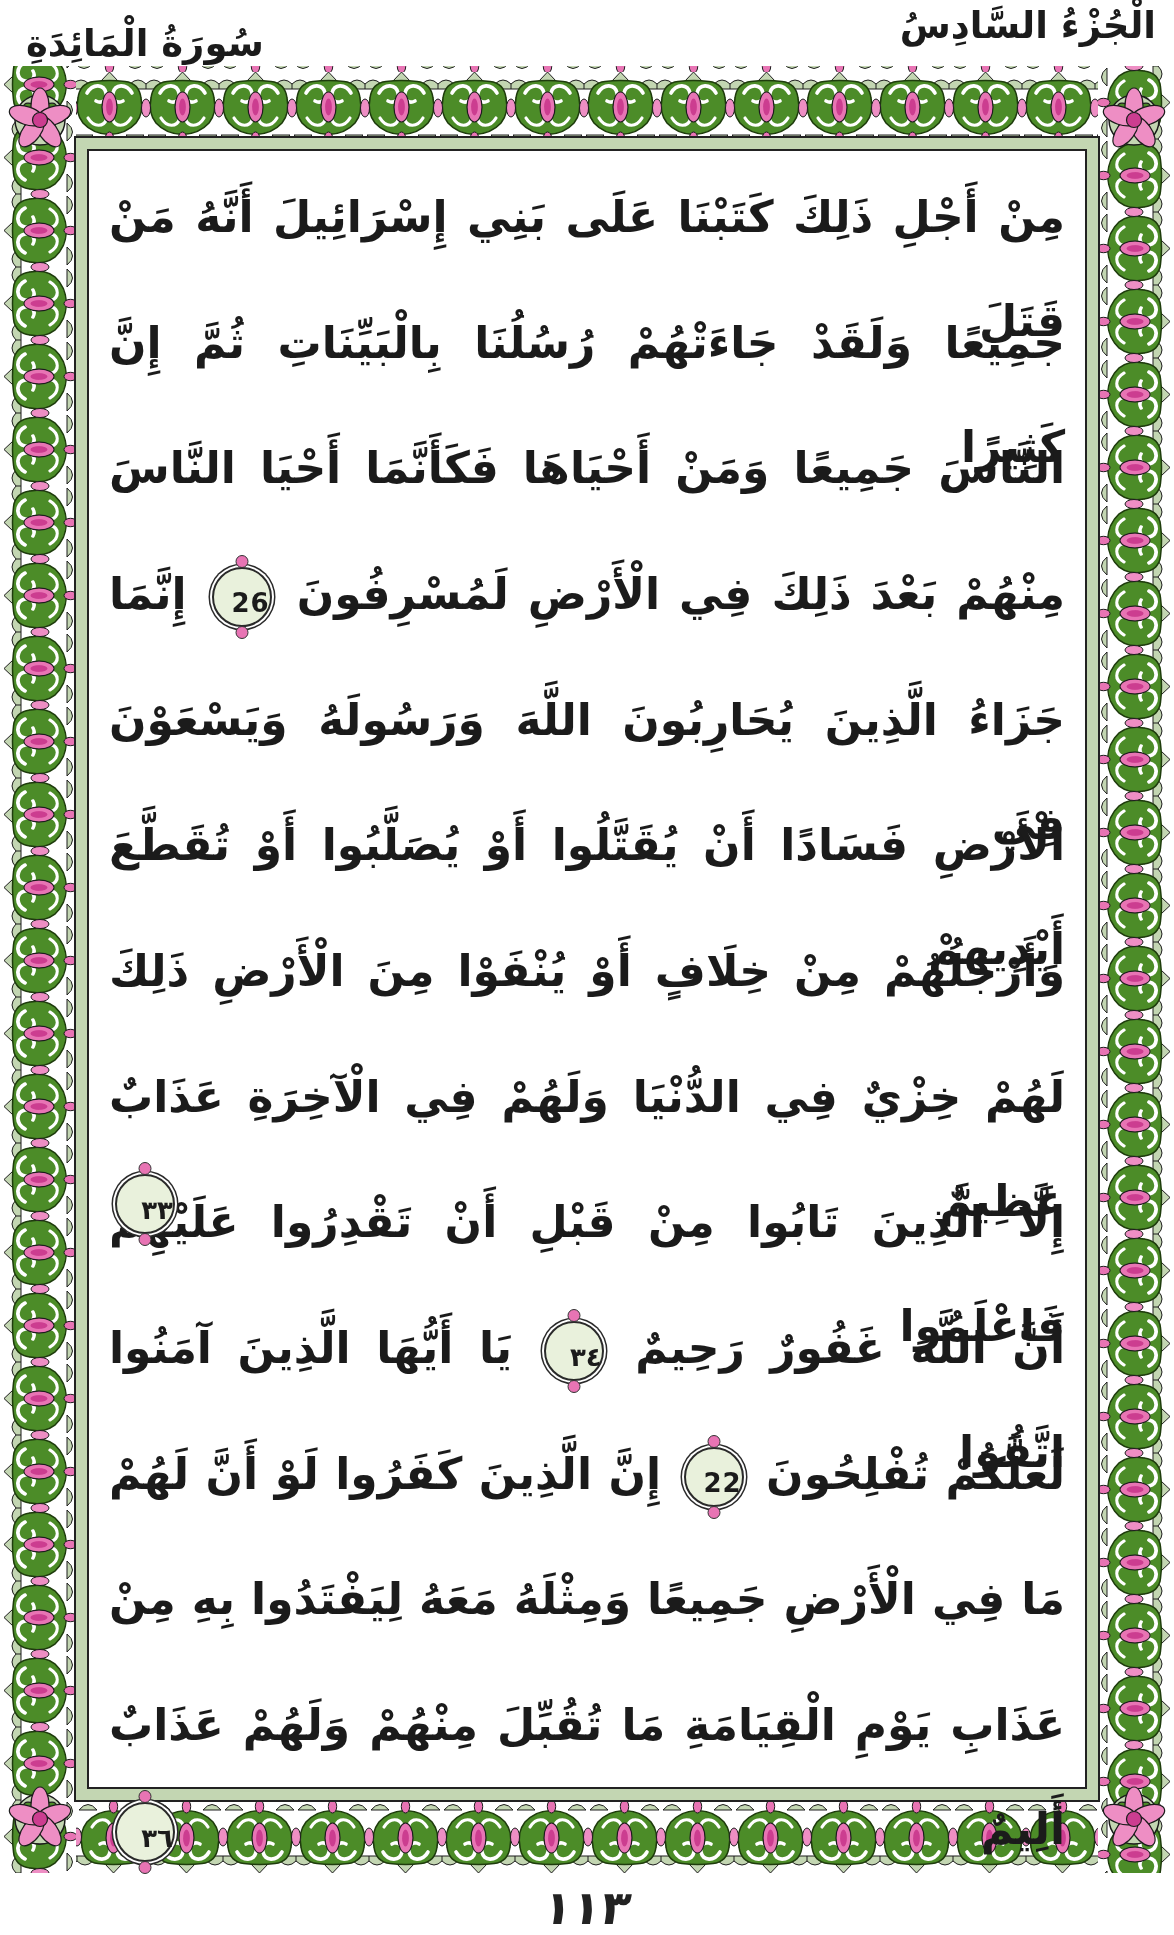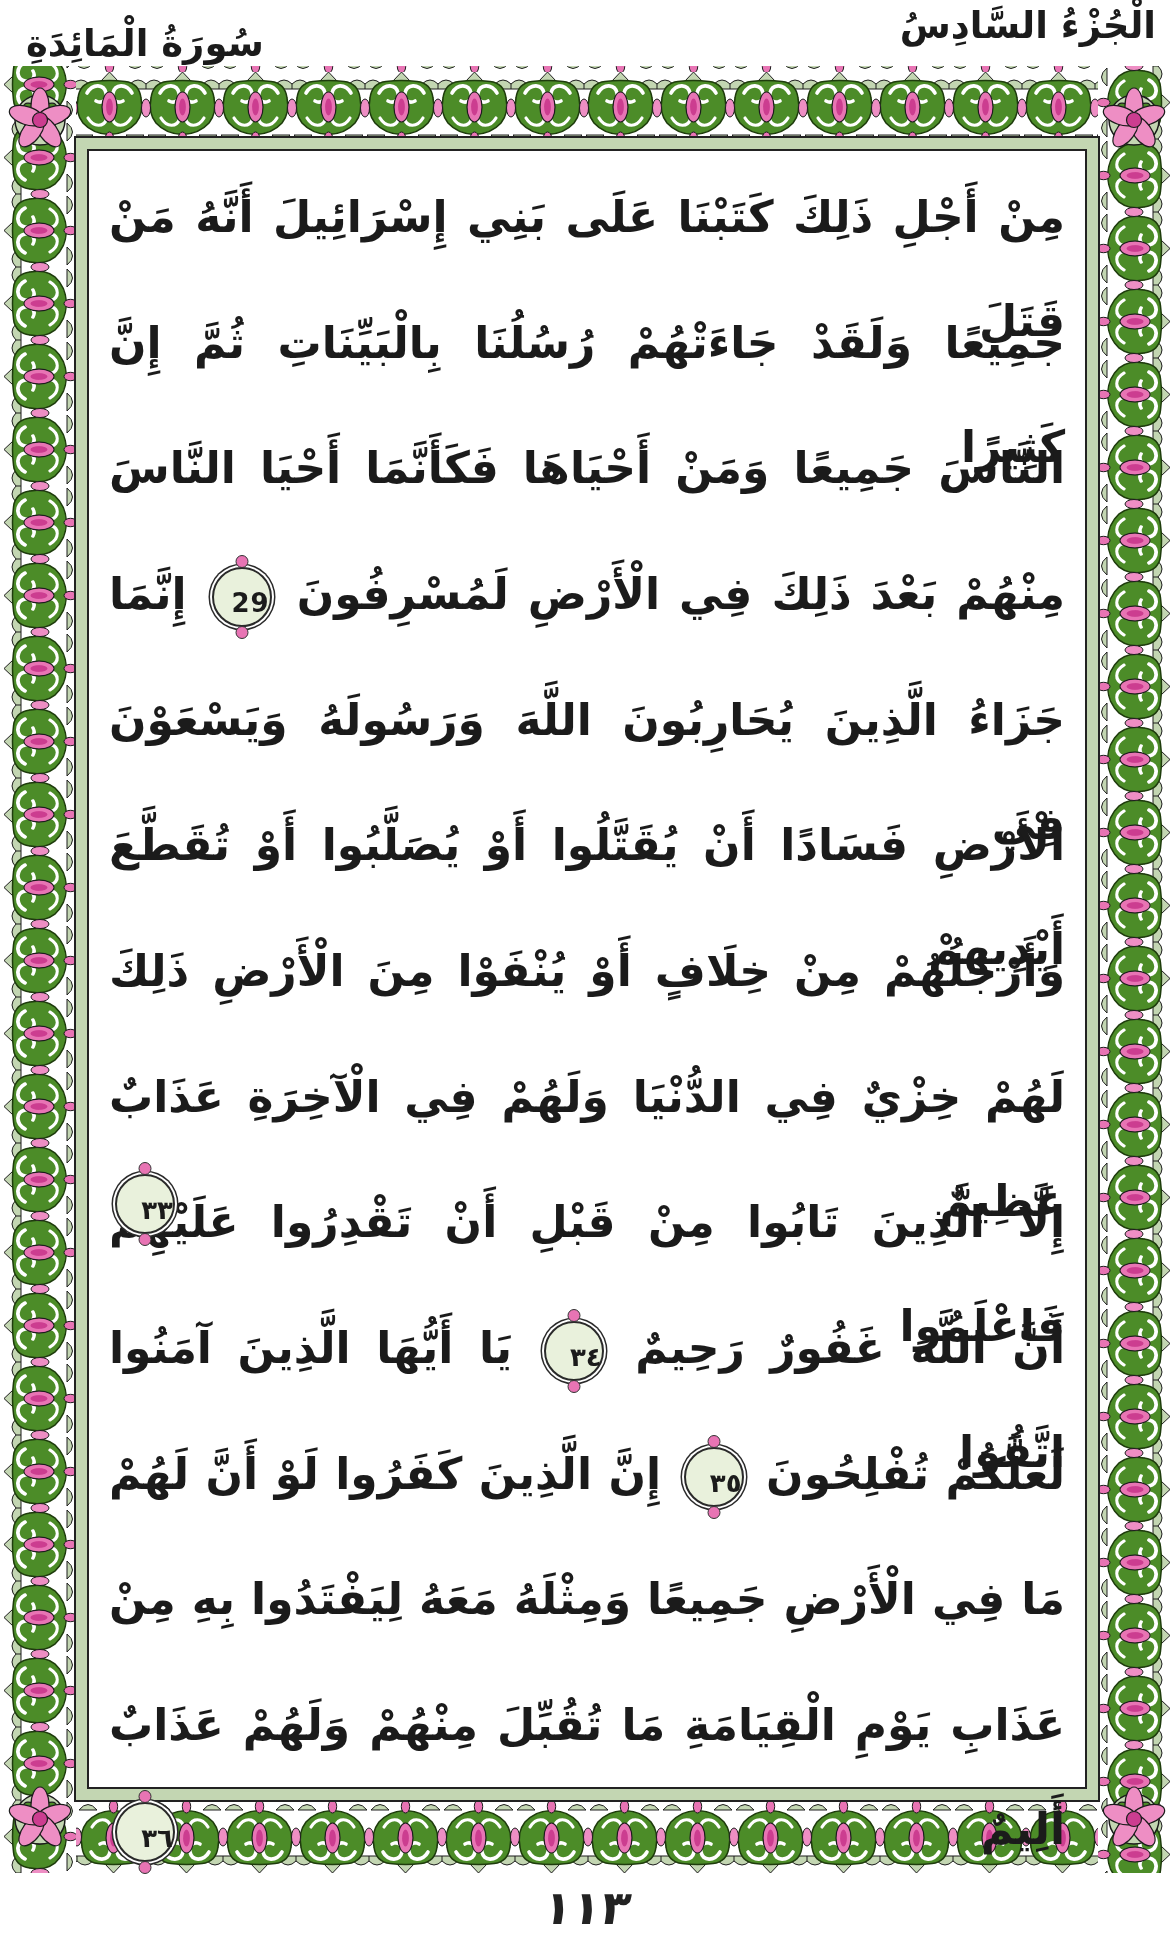"29" span.ayah-num { text: 29 -> 26 }
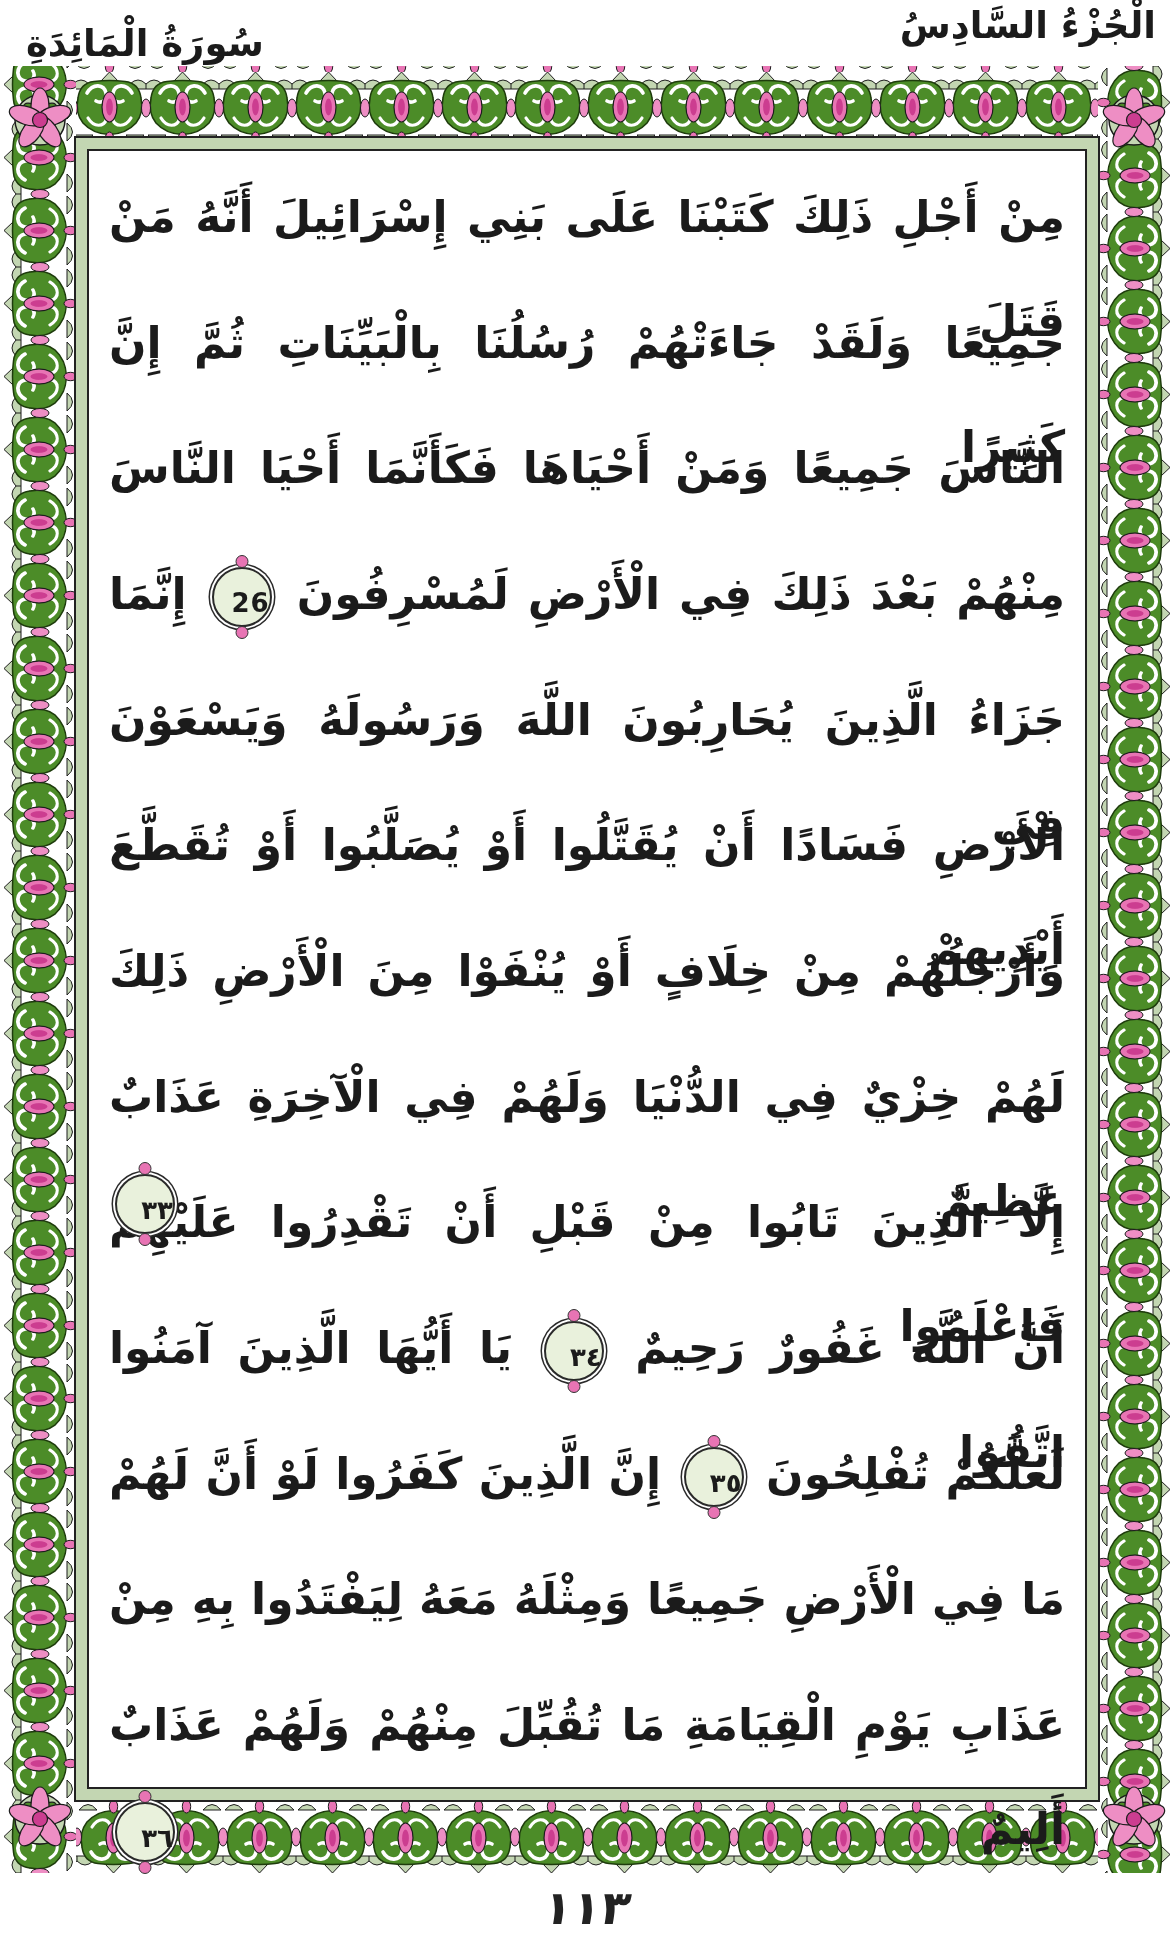"٣٥" span.ayah-num { text: ٣٥ -> 22 }
